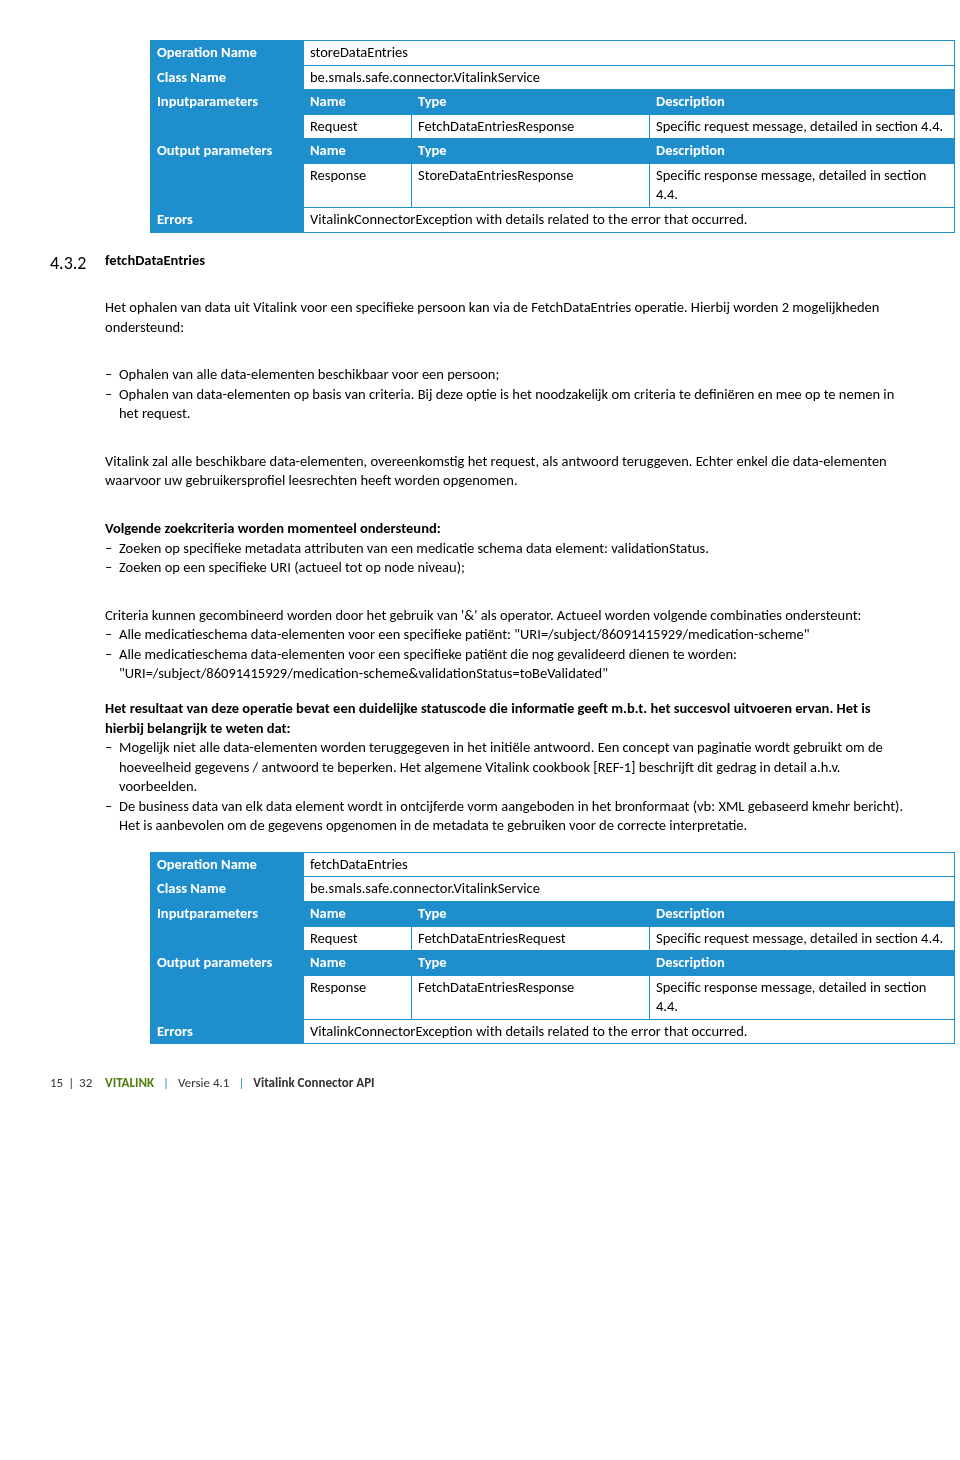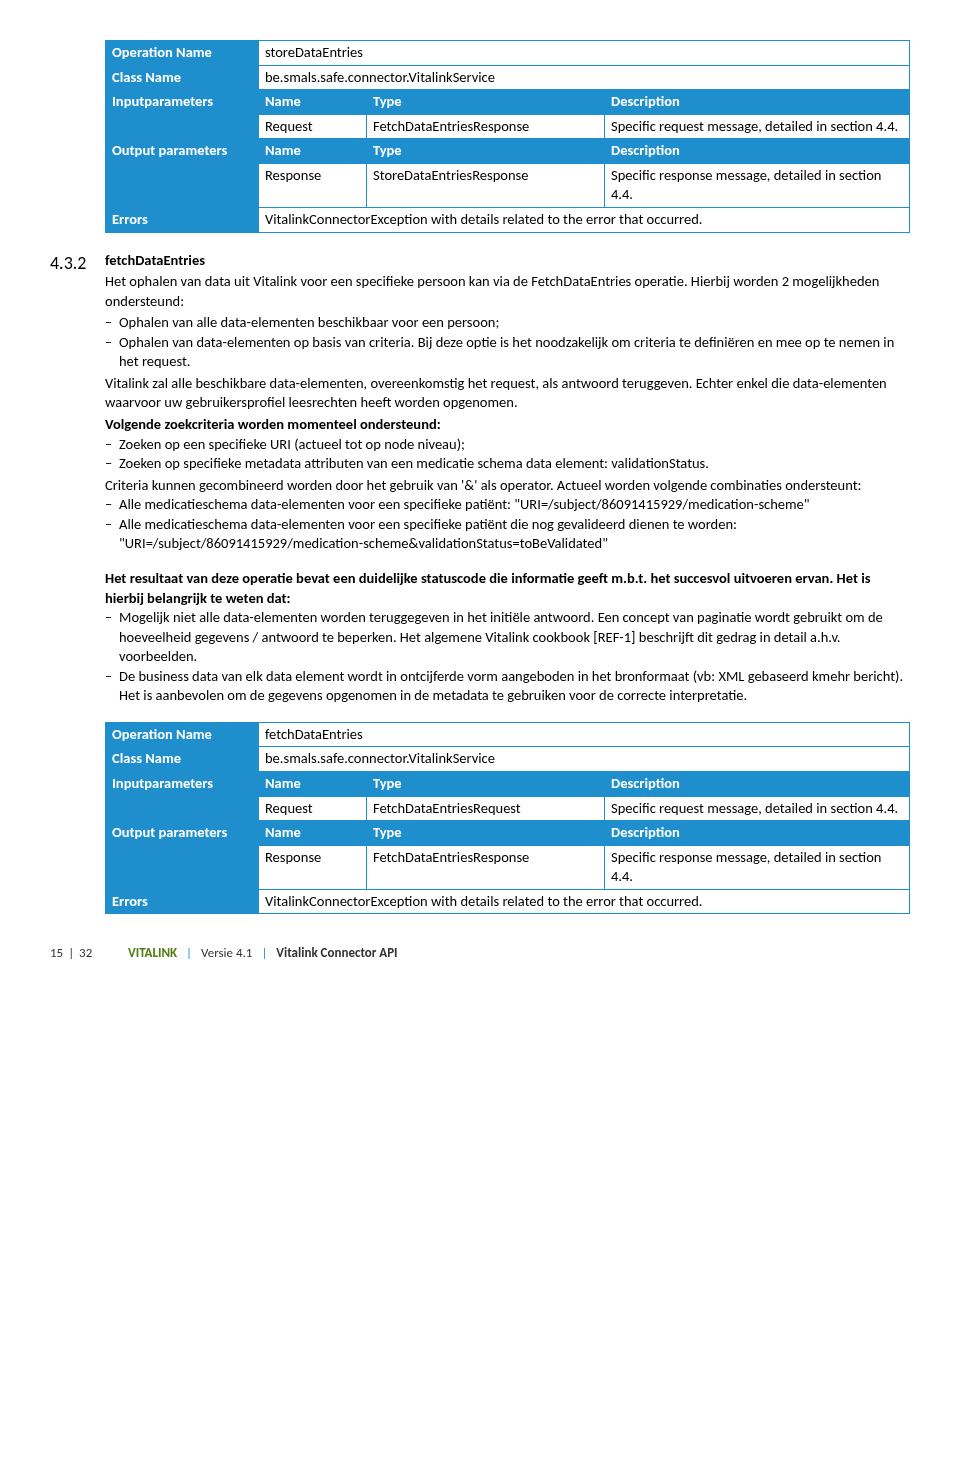"Operation Name" table.apitable { margin-left: none -> 45px }
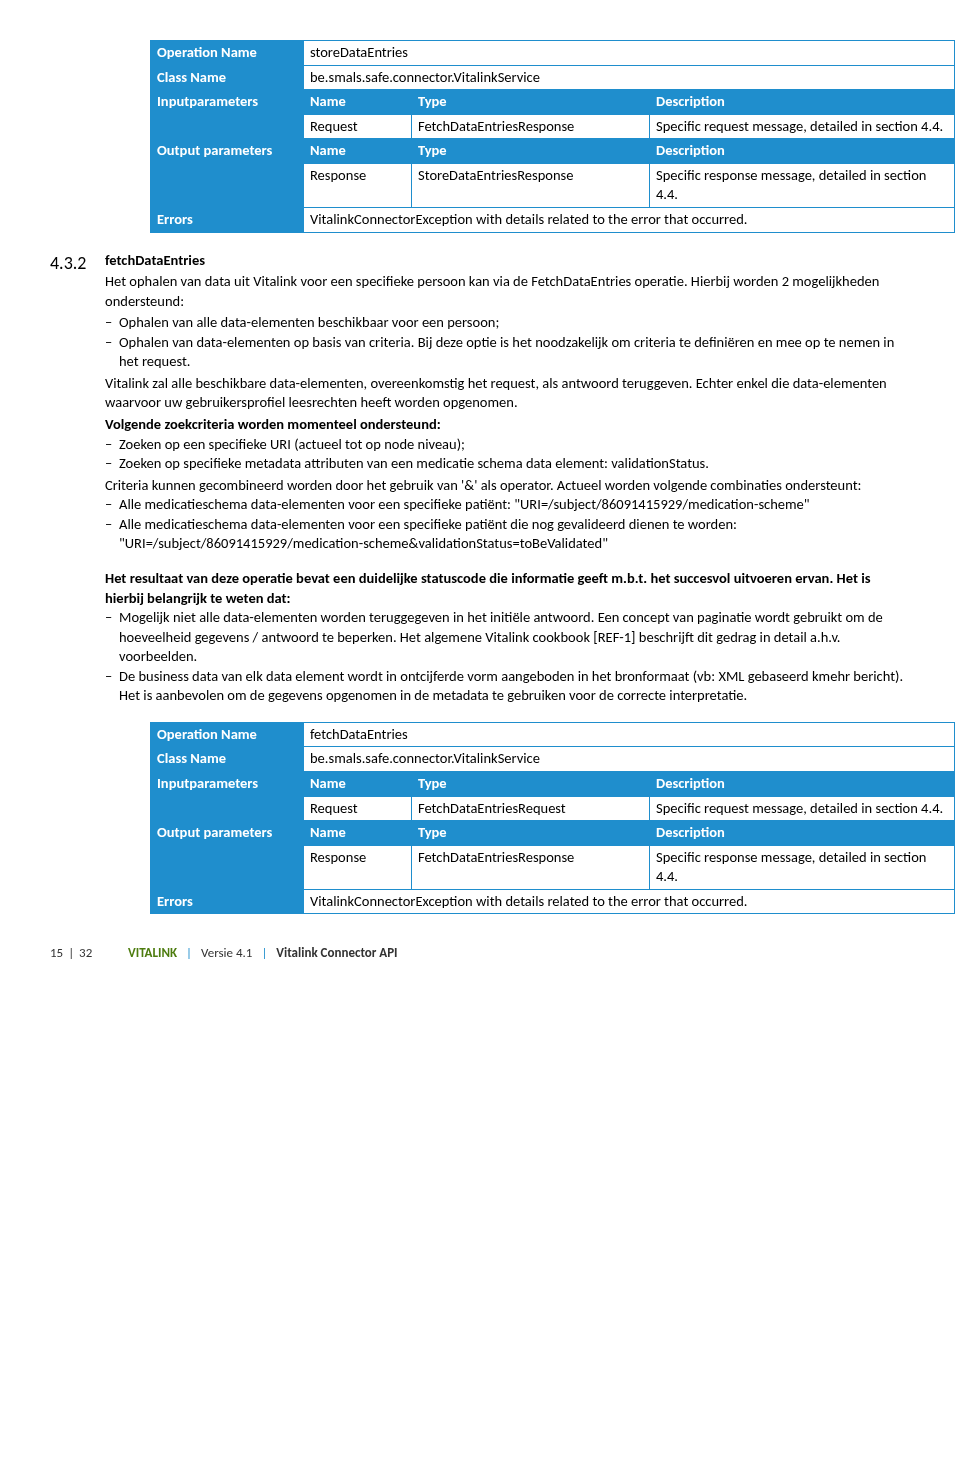"Het ophalen van data uit" .para { margin: 2px 0 -> 28px 0 }
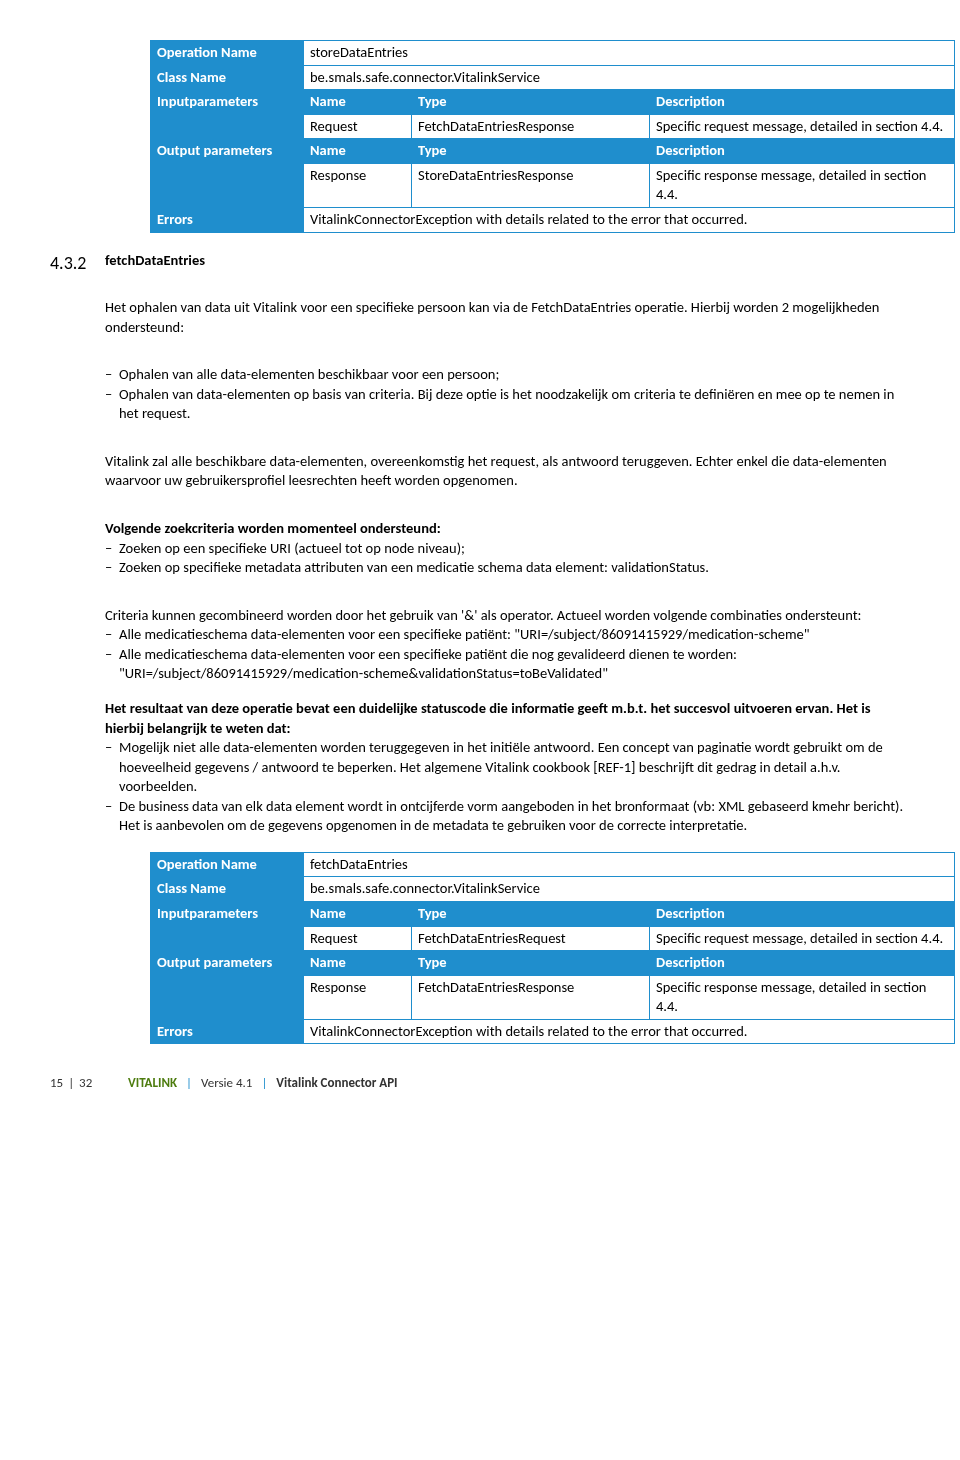"Zoeken op een specifieke URI" li { order: before "Zoeken op specifieke metadata attributen" -> after "Zoeken op specifieke metadata attributen" }
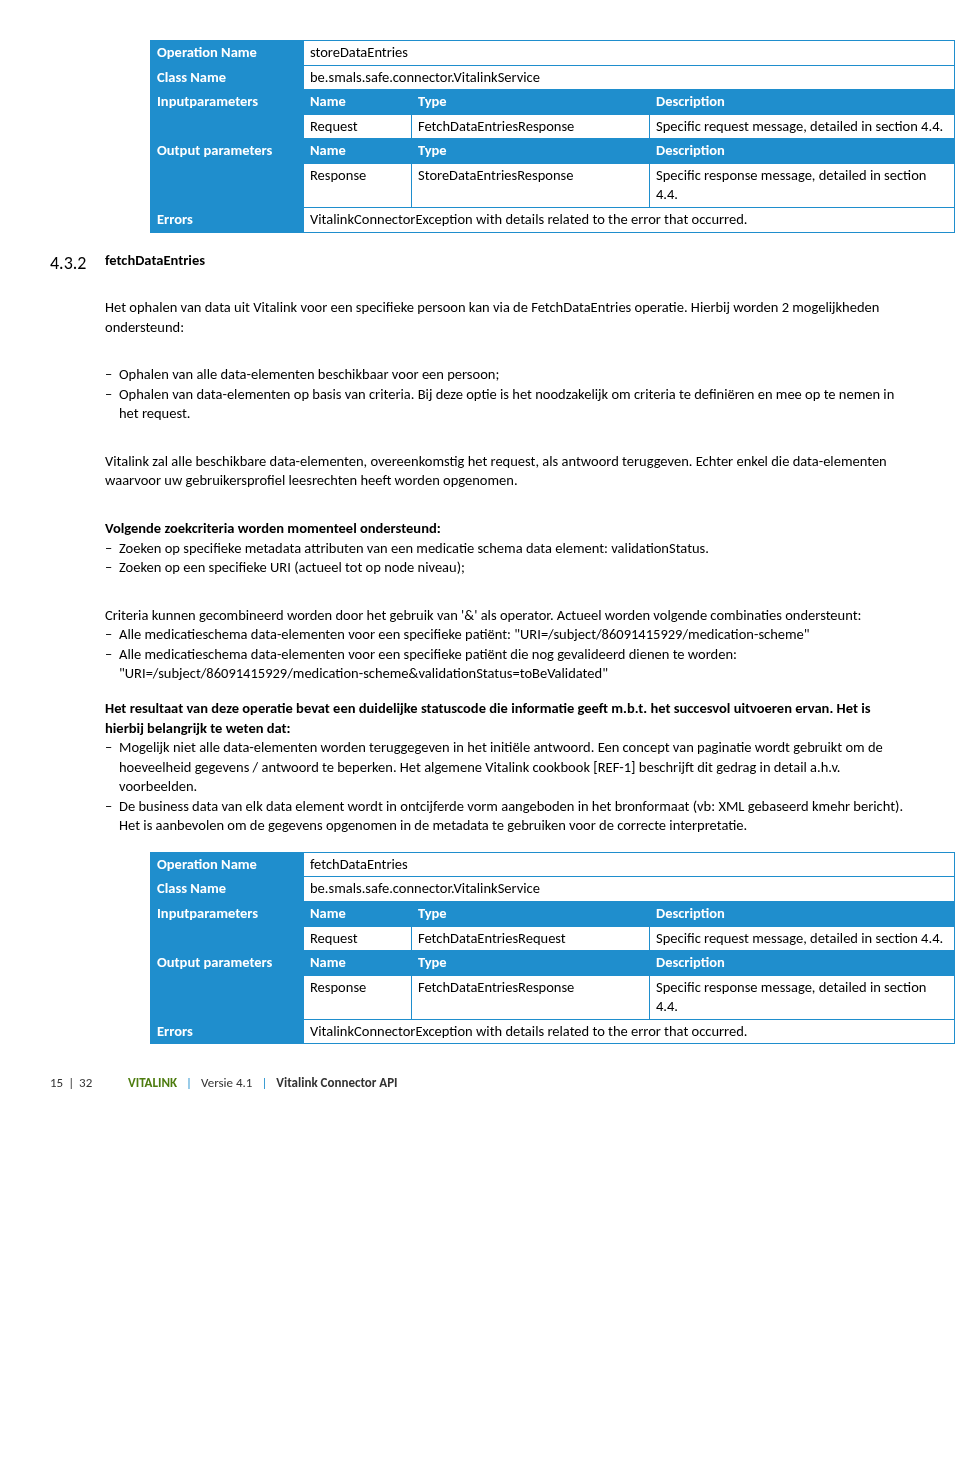"15 | 32" .footer { gap: 23px -> none }
